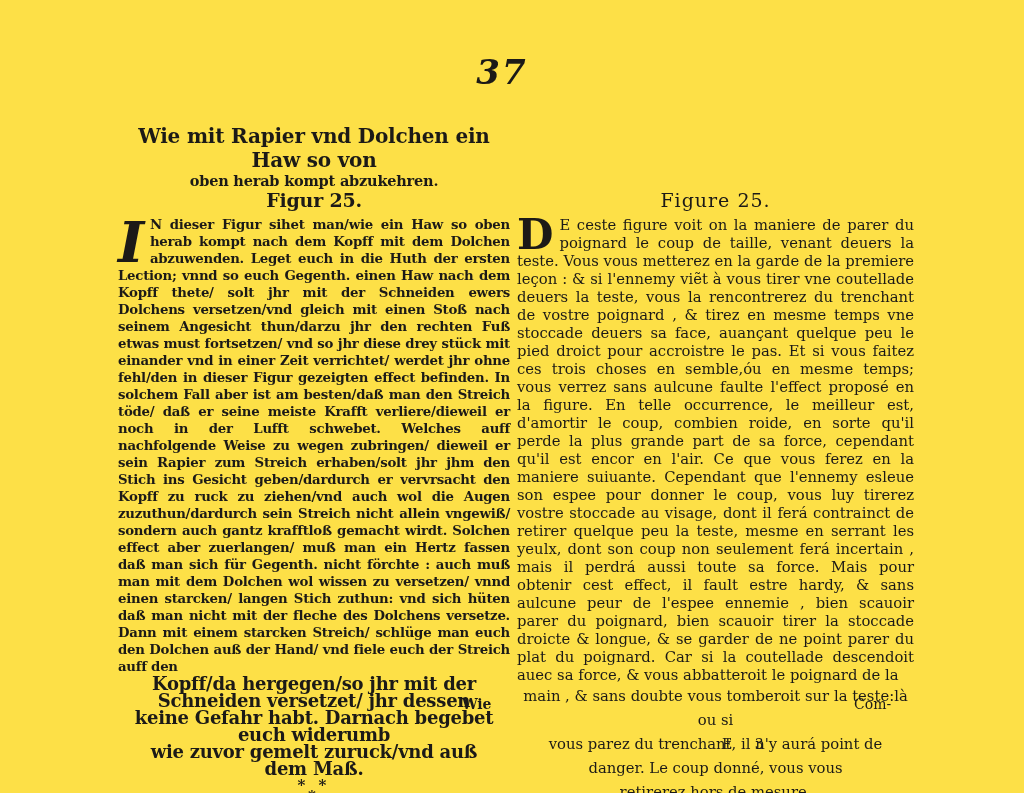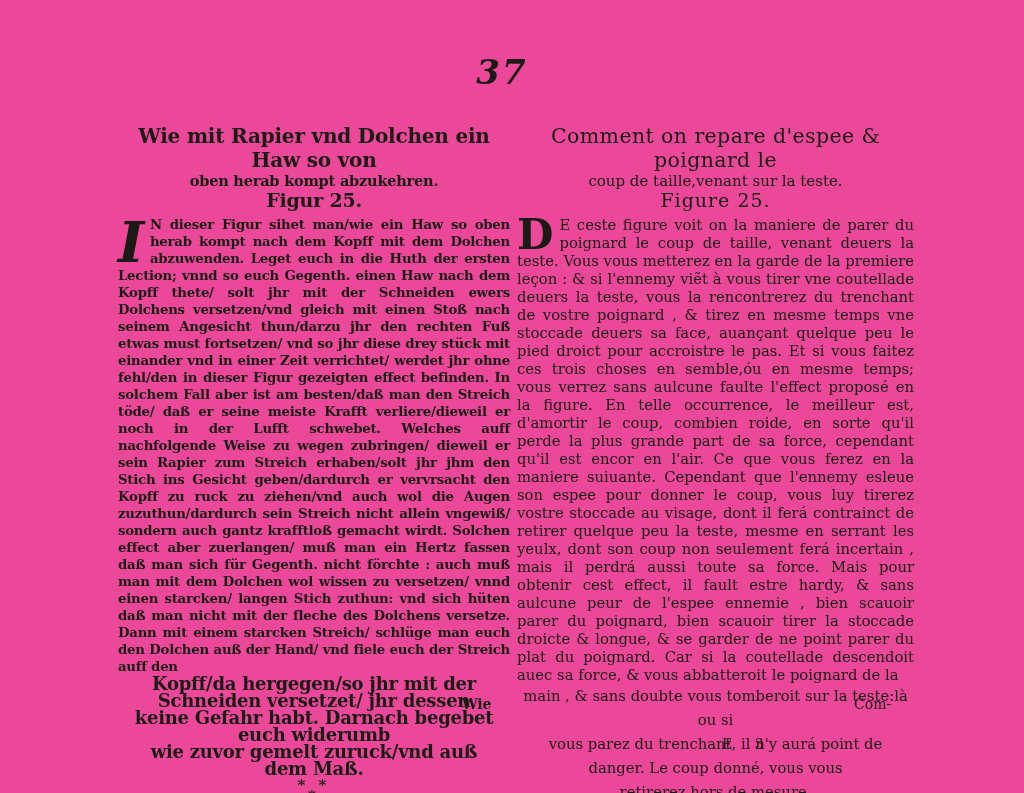"37" .page { background: #ec4899 -> #fde047 }
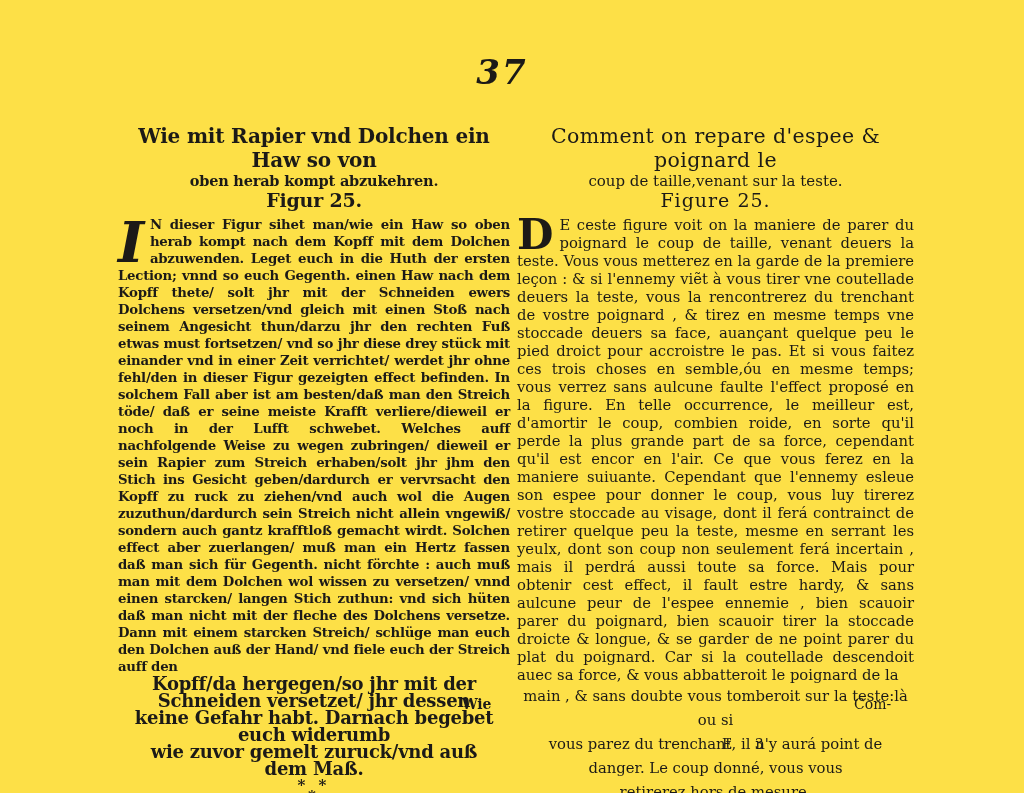"Comment on repare d'espee &" div.col-right { html: <div> <div>Comment on repare d'espee &amp; poignard le</div> <div>coup de taille,venant sur la teste.</div> </div> -> none }
